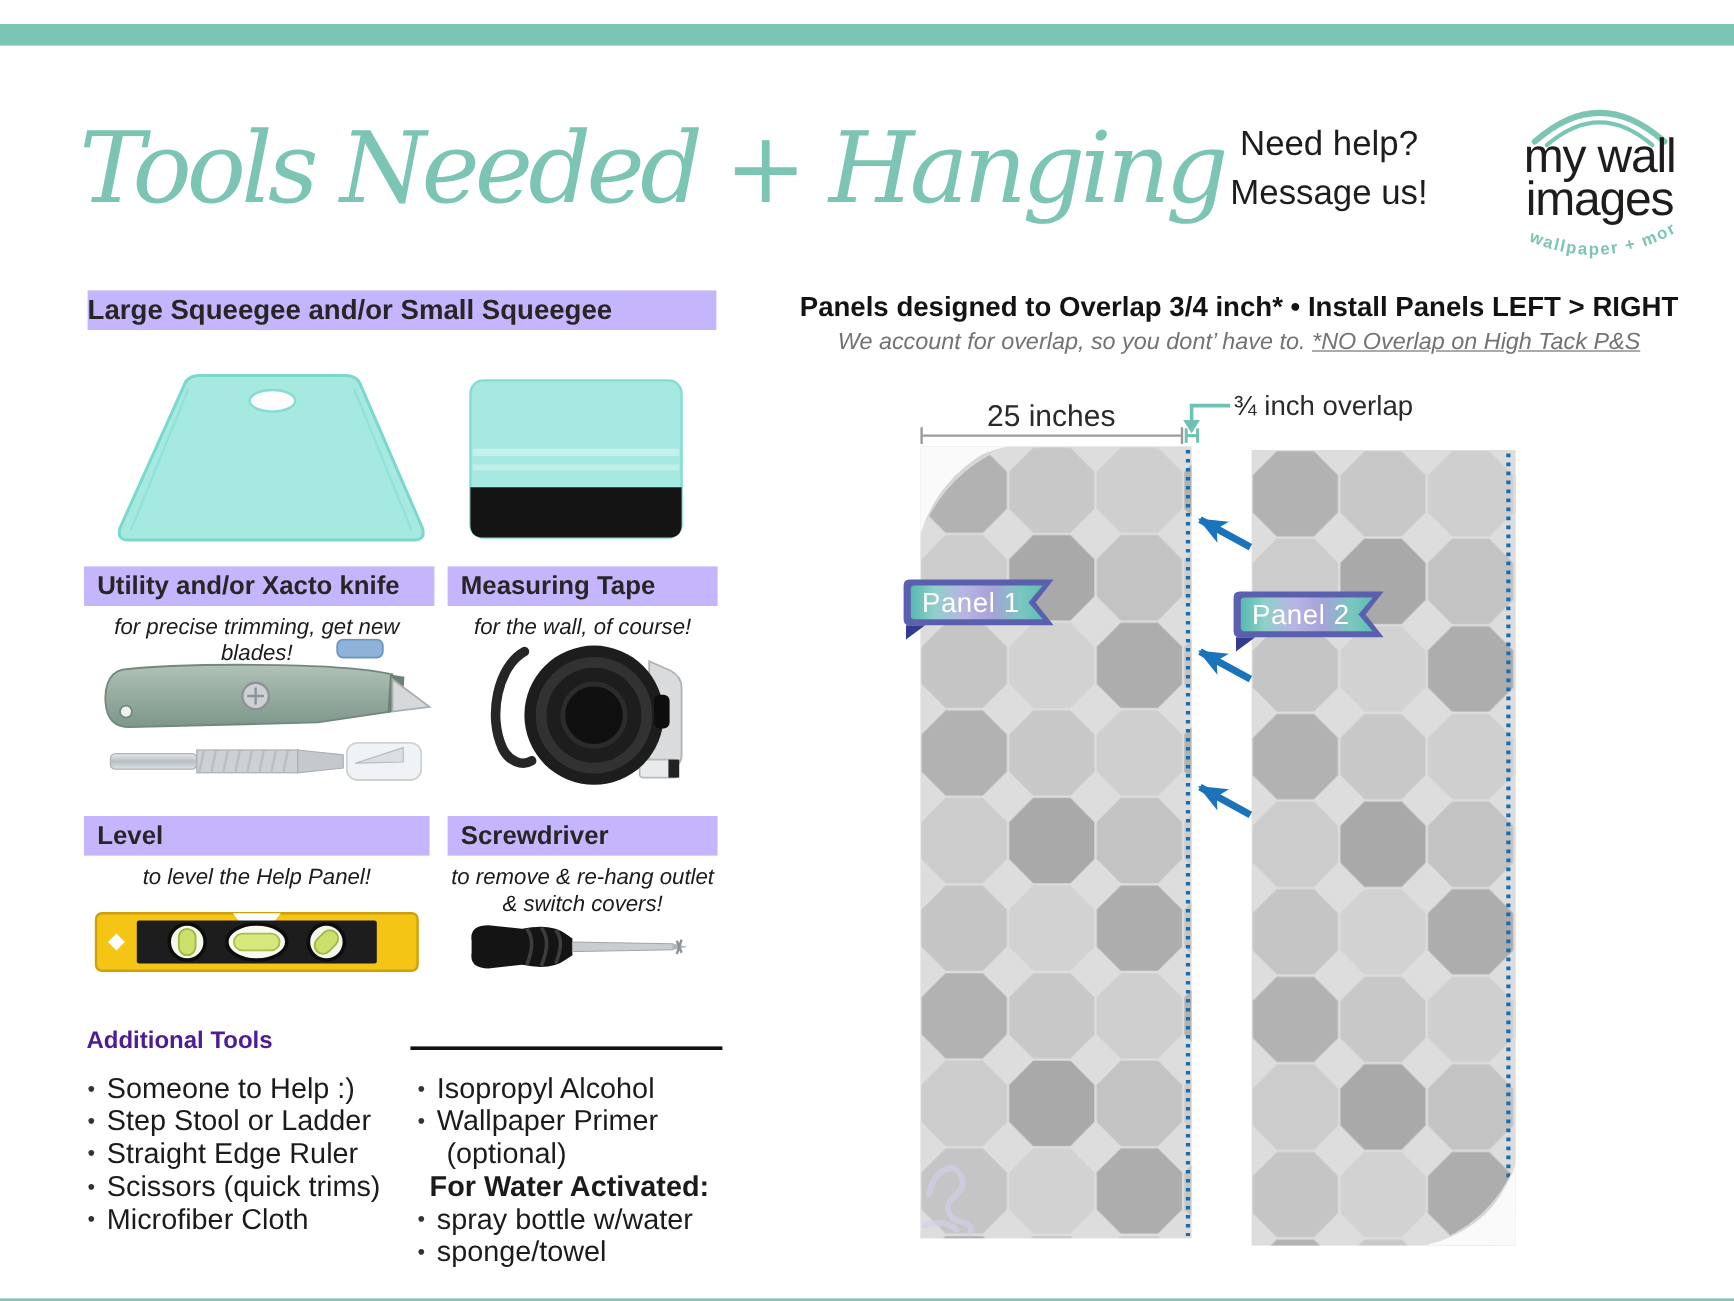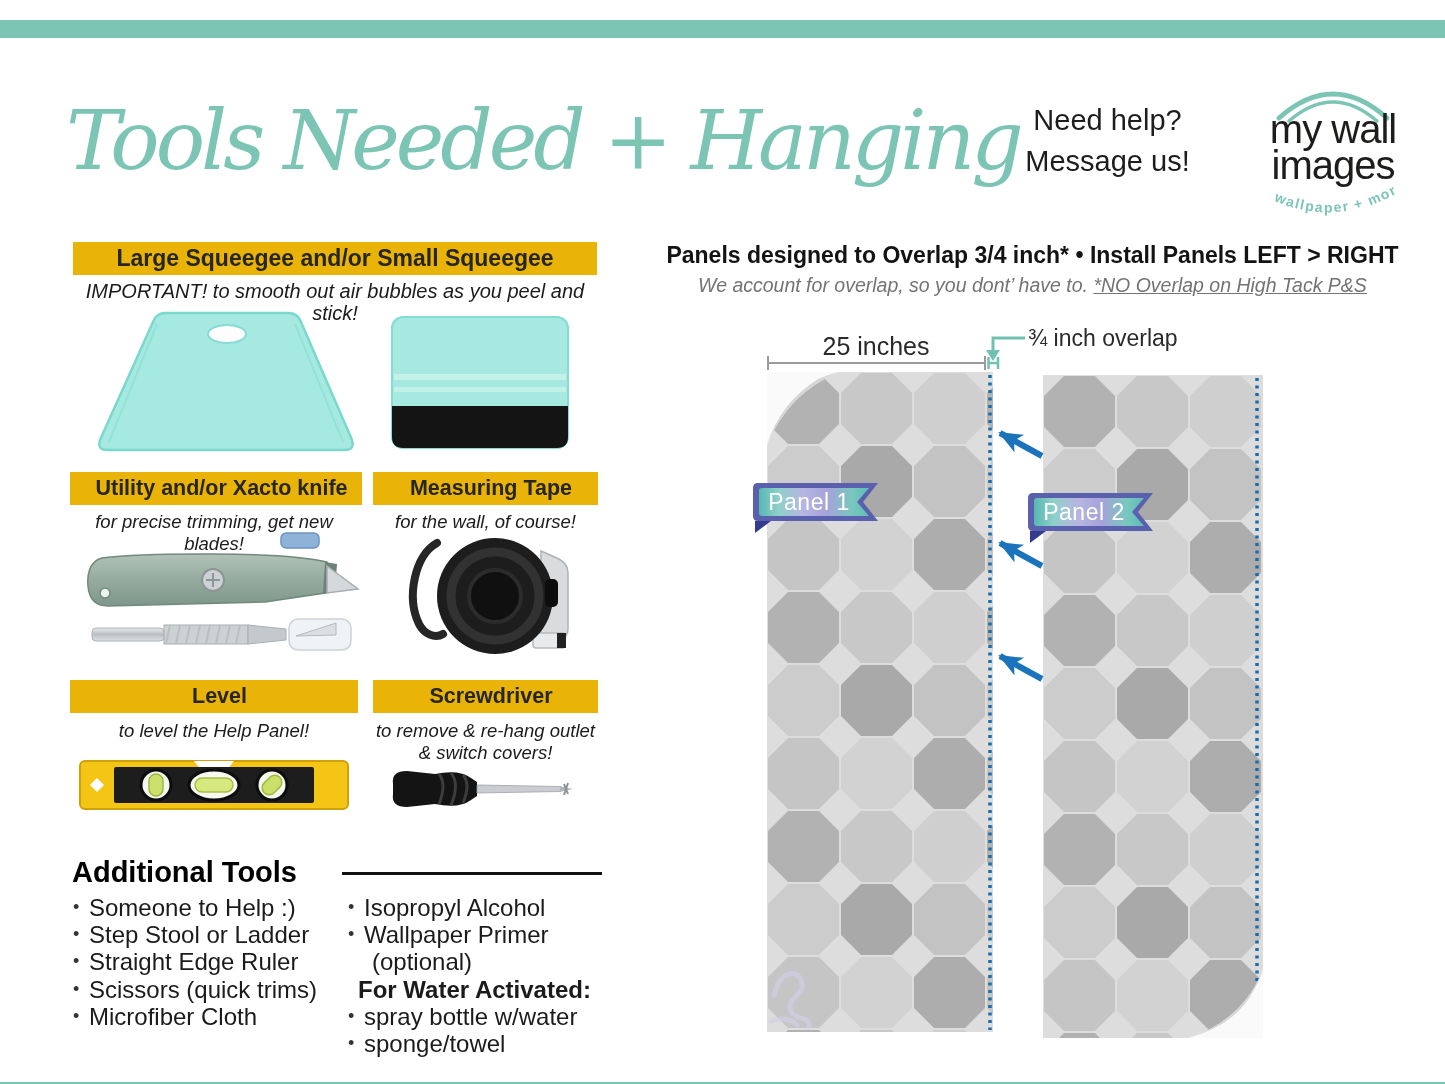"Large Squeegee and/or Small Squeegee" .section-bar { background: #eab308 -> #c4b5fd; text-align: center -> left }
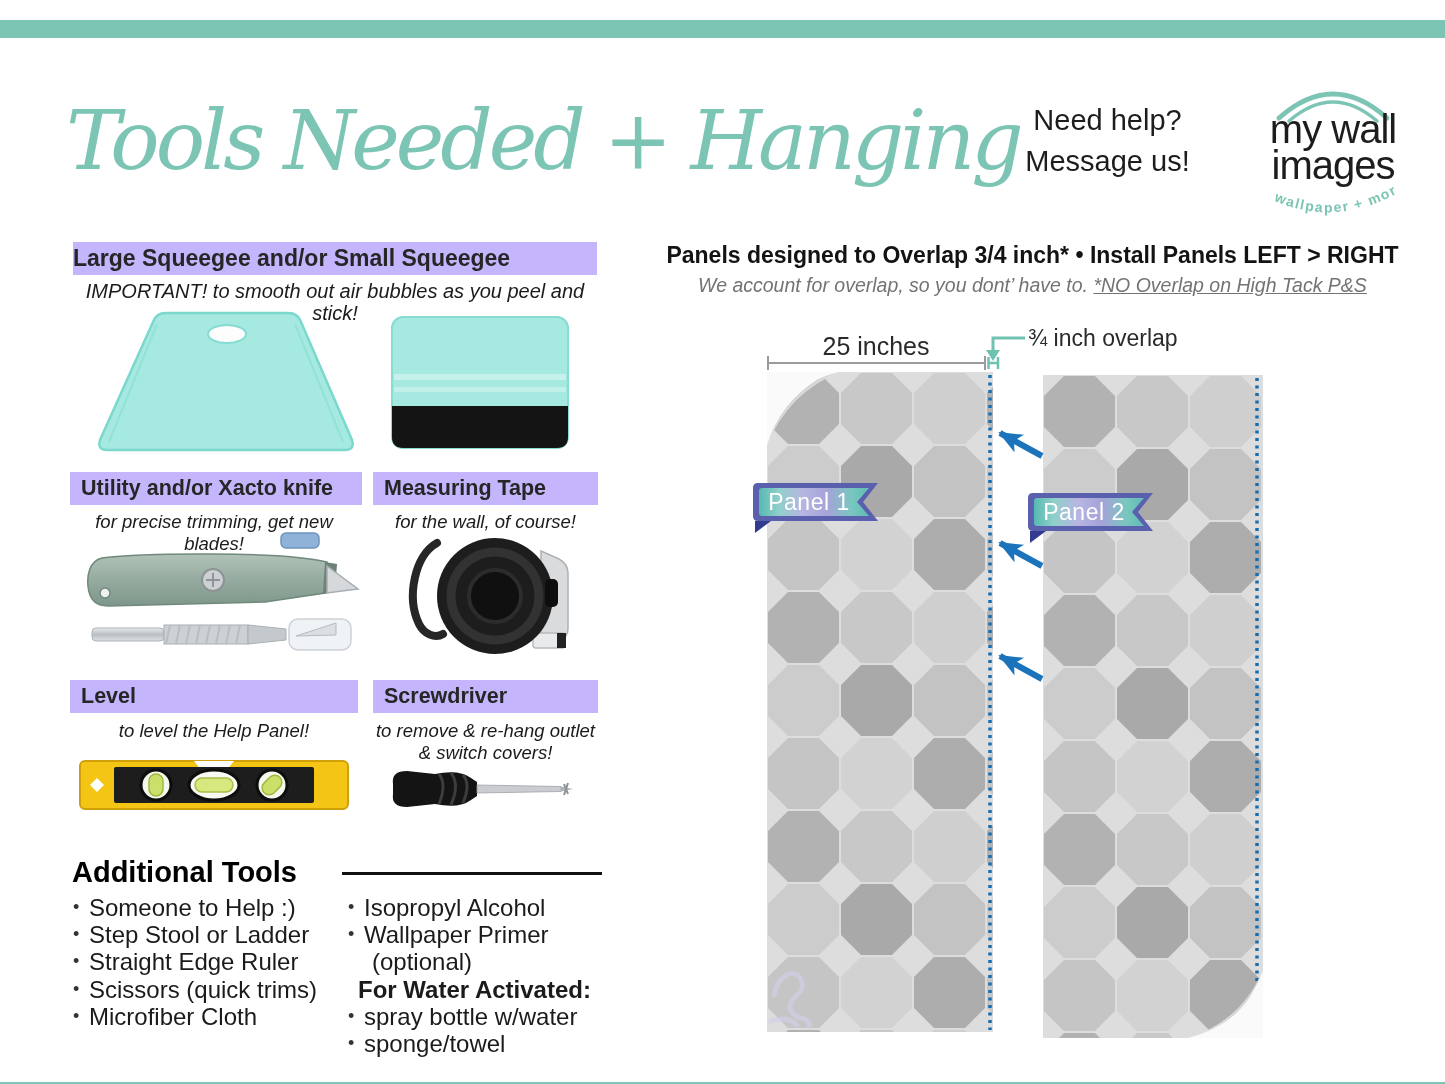"IMPORTANT! to smooth out air" div.note { html: <div>IMPORTANT! to smooth out air bubbles as you peel and stick!</div> -> none }
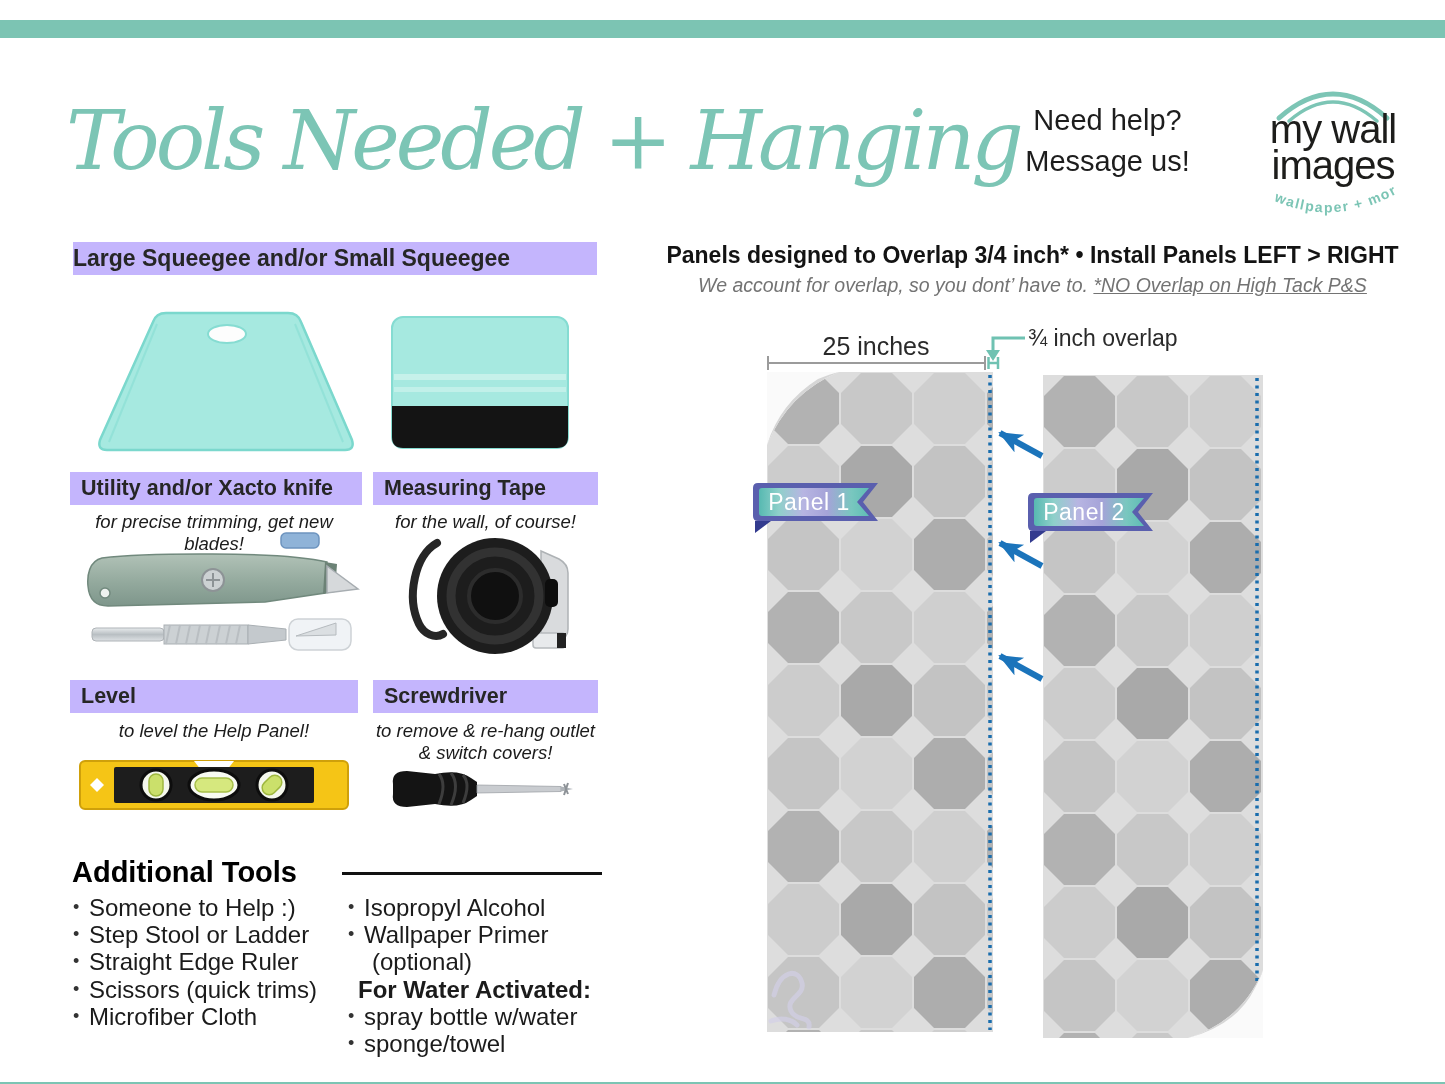"Additional Tools" #addl-heading { color: #000000 -> #4c1d95; font-size: 29px -> 20px }
